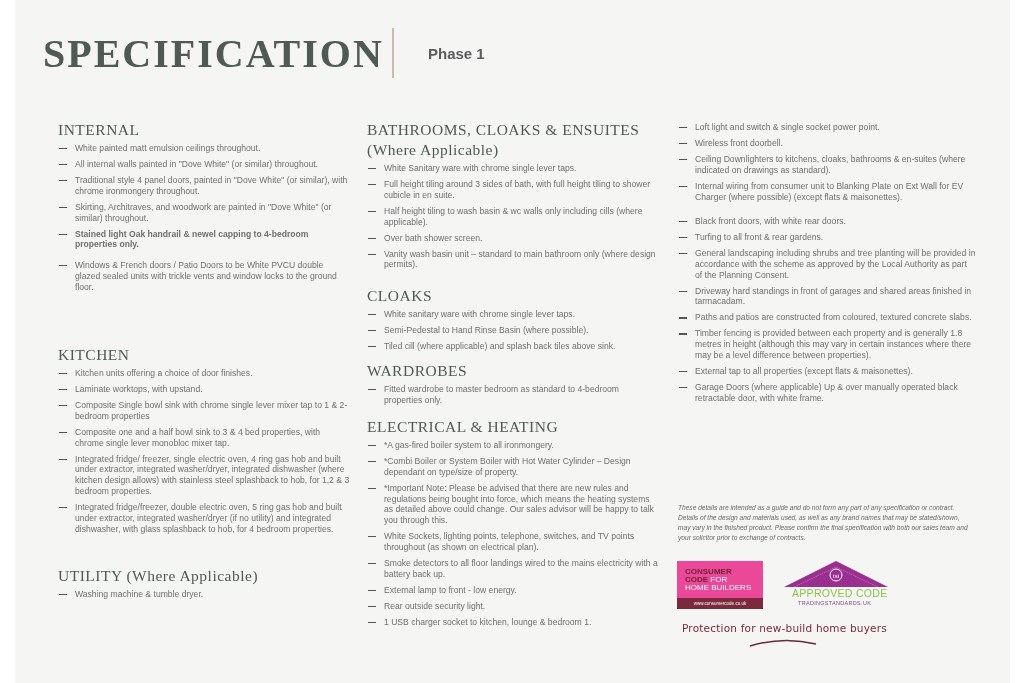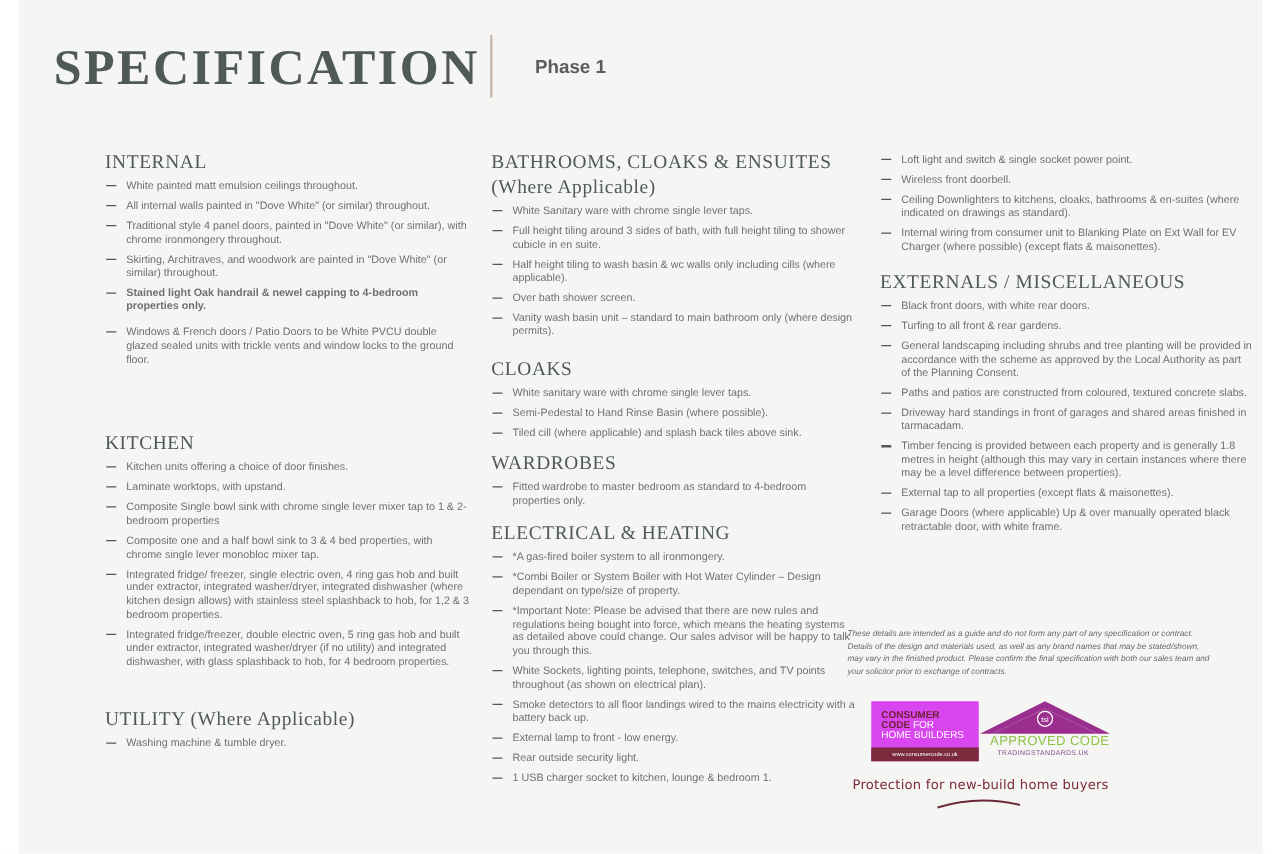"INTERNAL" .sec { margin-left: 26px -> none }
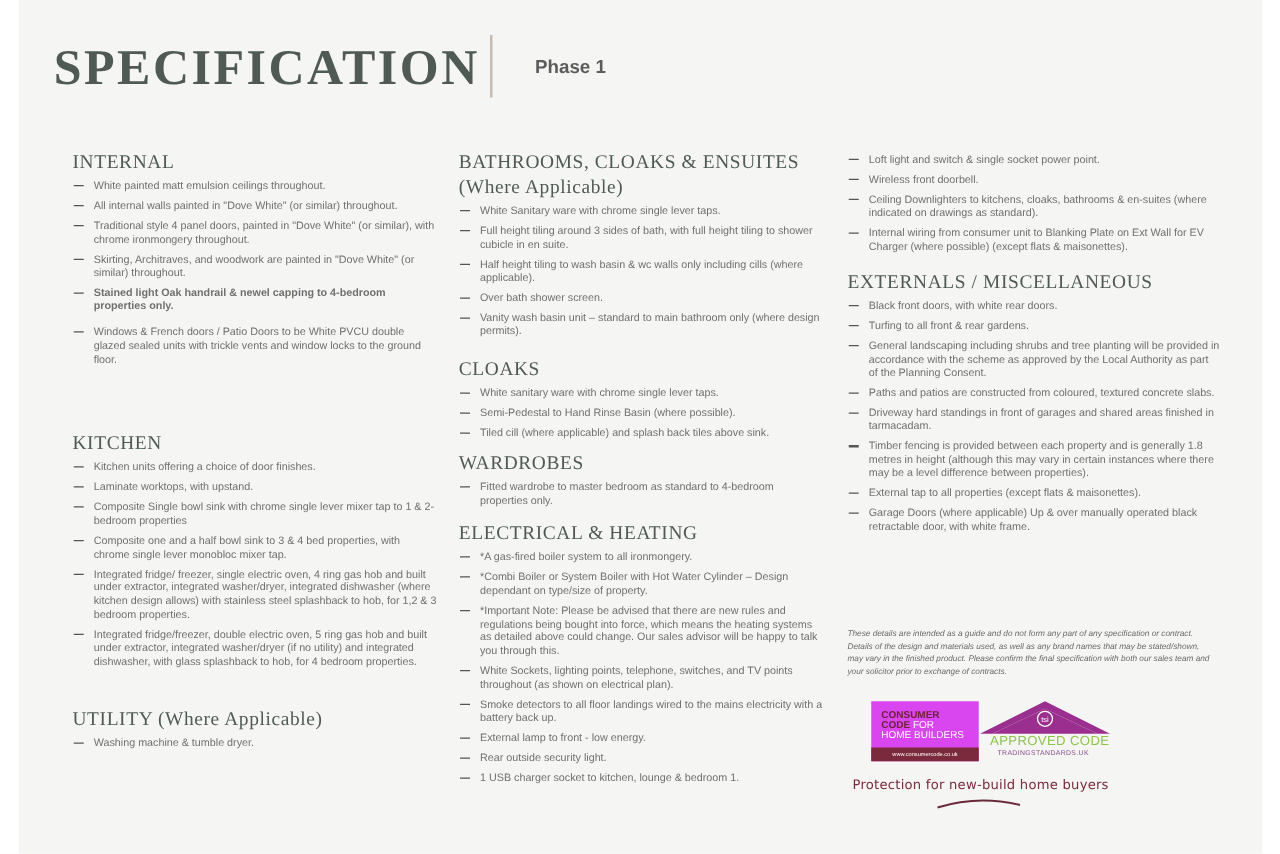"EXTERNALS / MISCELLANEOUS" h2 { html: <h2>EXTERNALS / MISCELLANEOUS</h2> -> none }
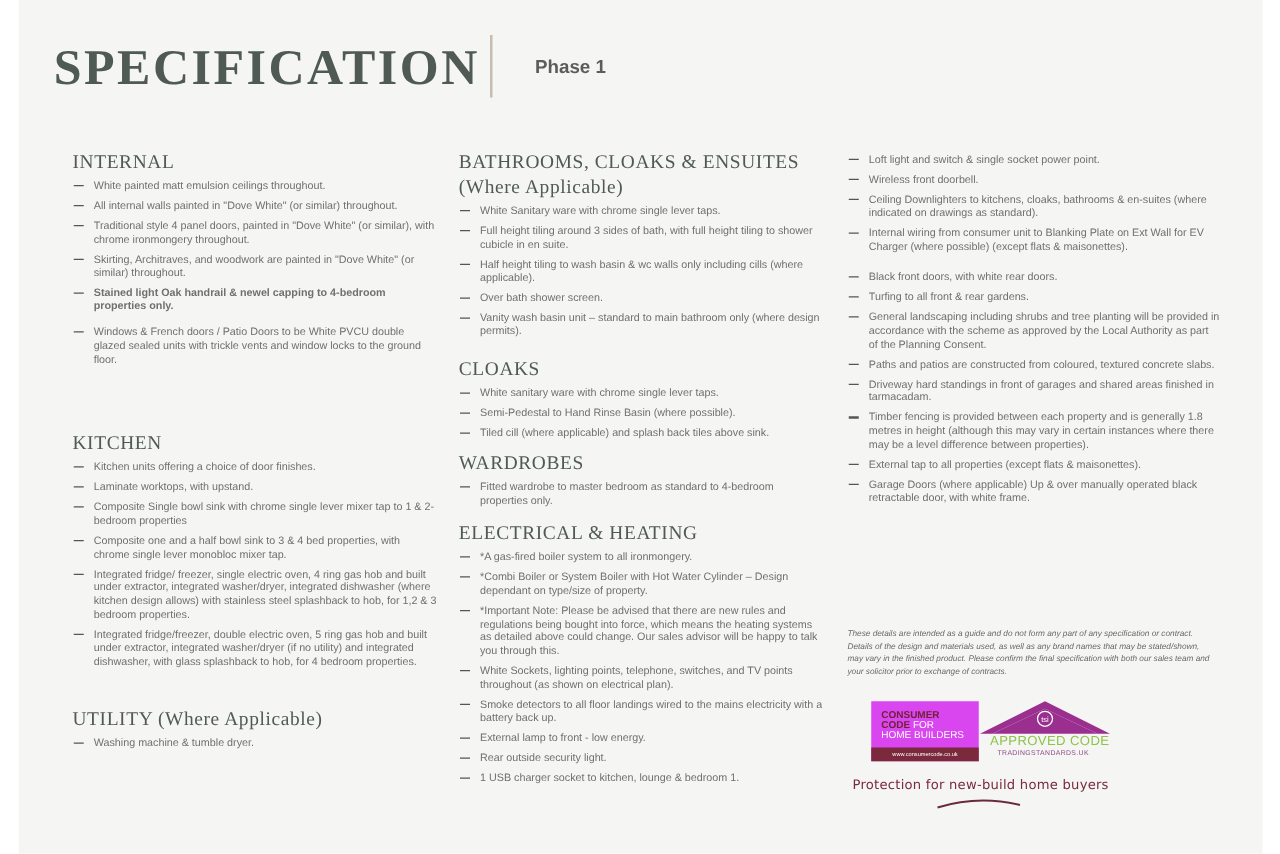"Paths and patios are constructed" li { order: before "Driveway hard standings in front" -> after "Driveway hard standings in front" }
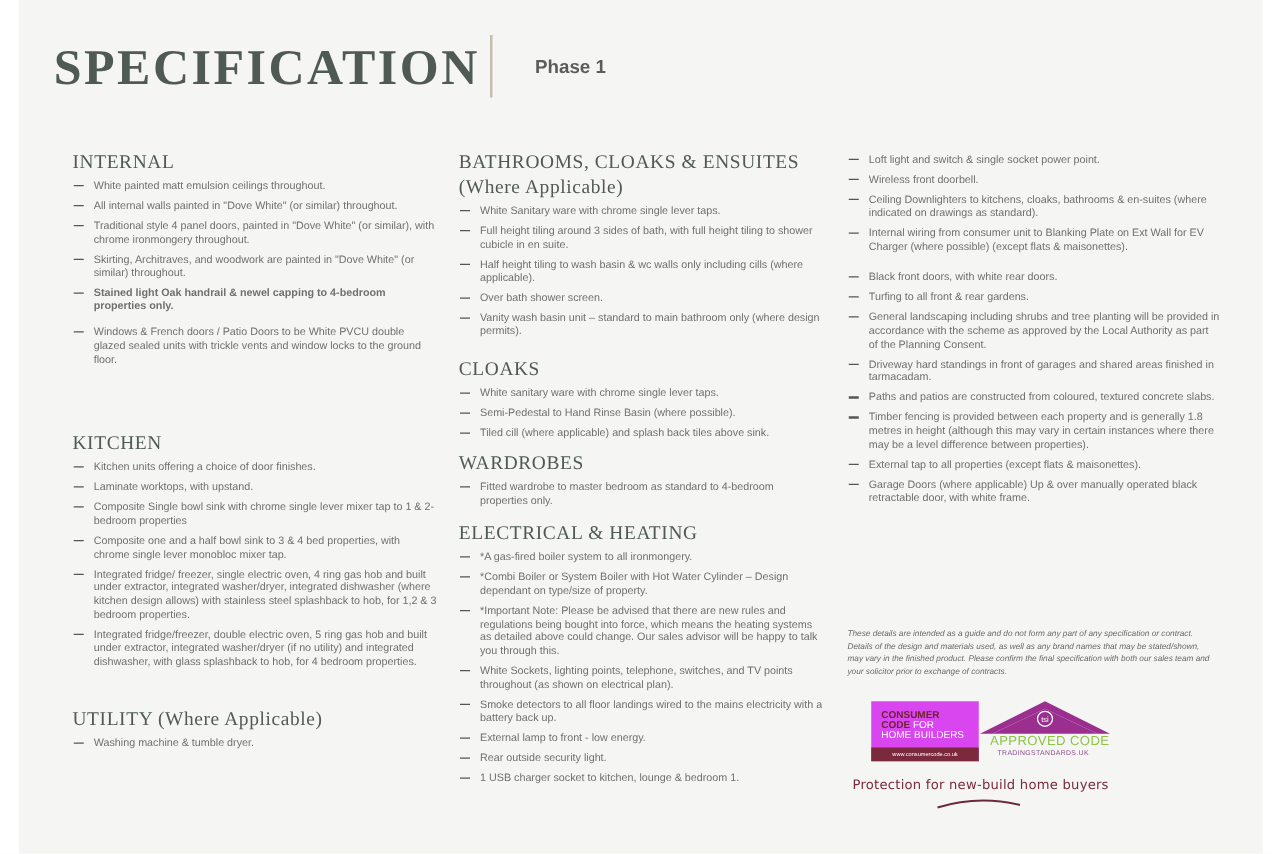"CONSUMER" .ccfhb { background: #d946ef -> #ec4899; margin-left: 20px -> none }
